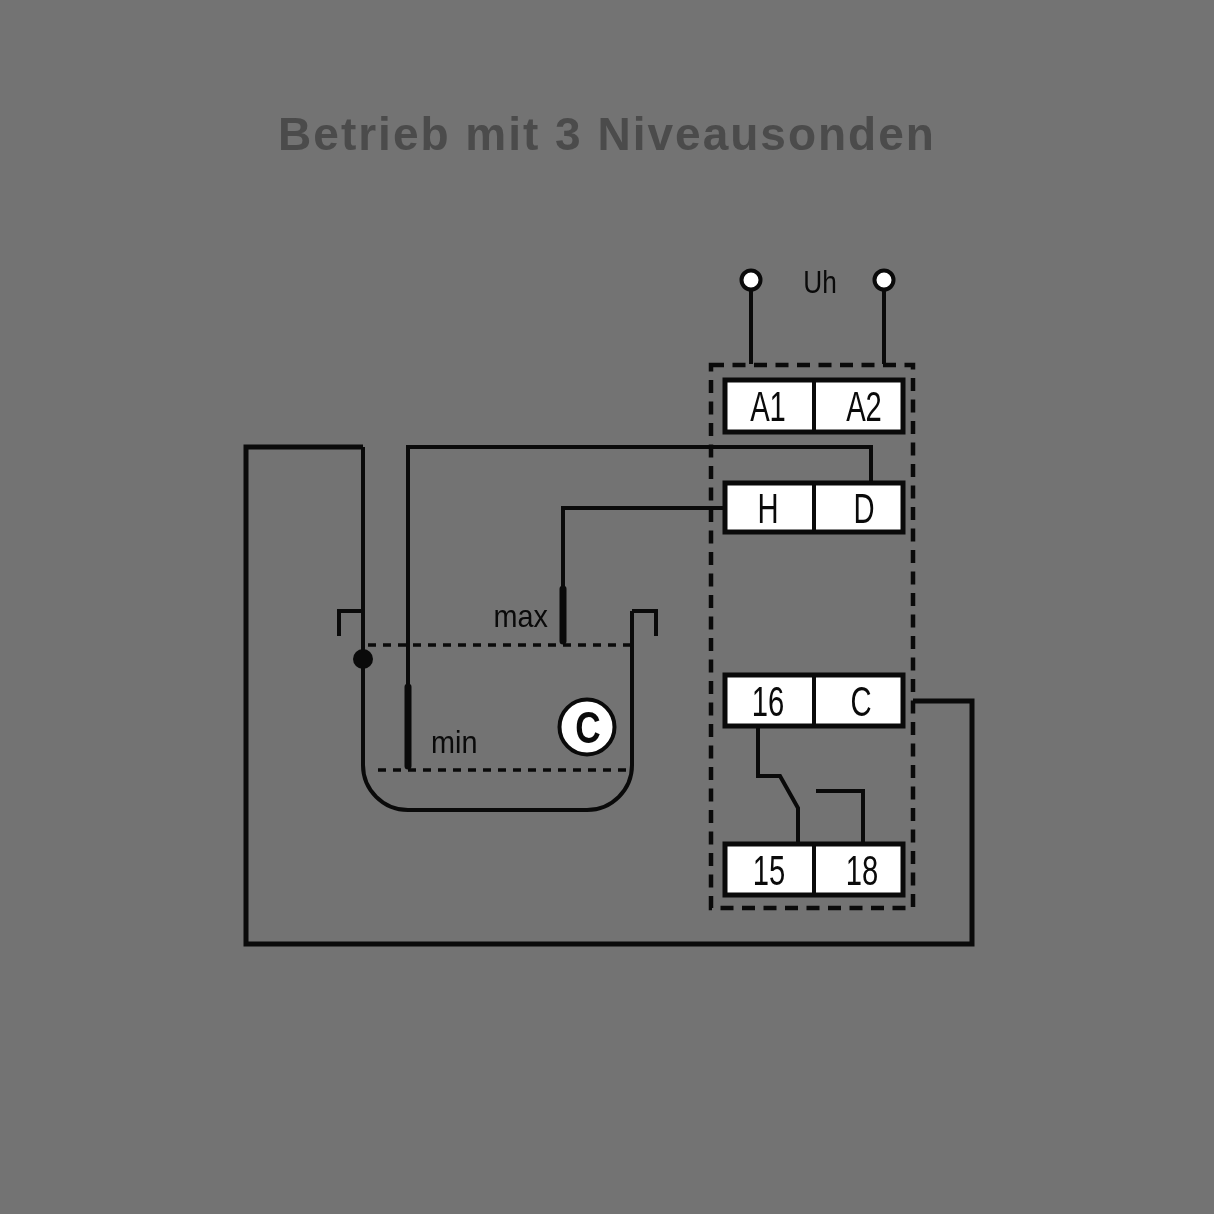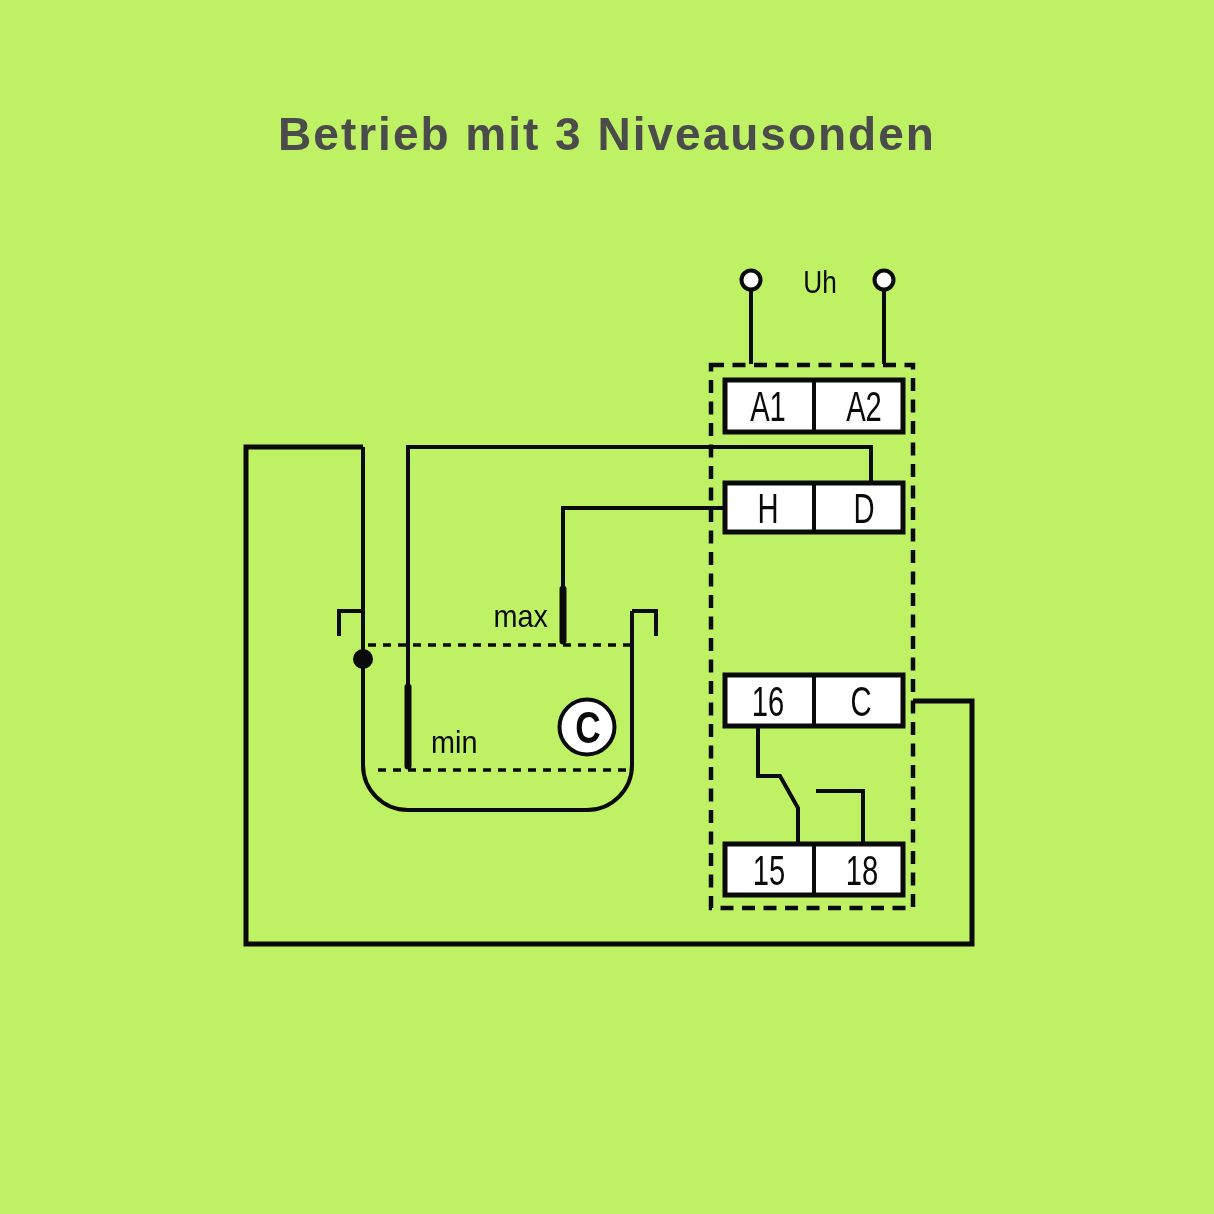"Betrieb mit 3 Niveausonden" .canvas { background: #bef264 -> #737373 }
